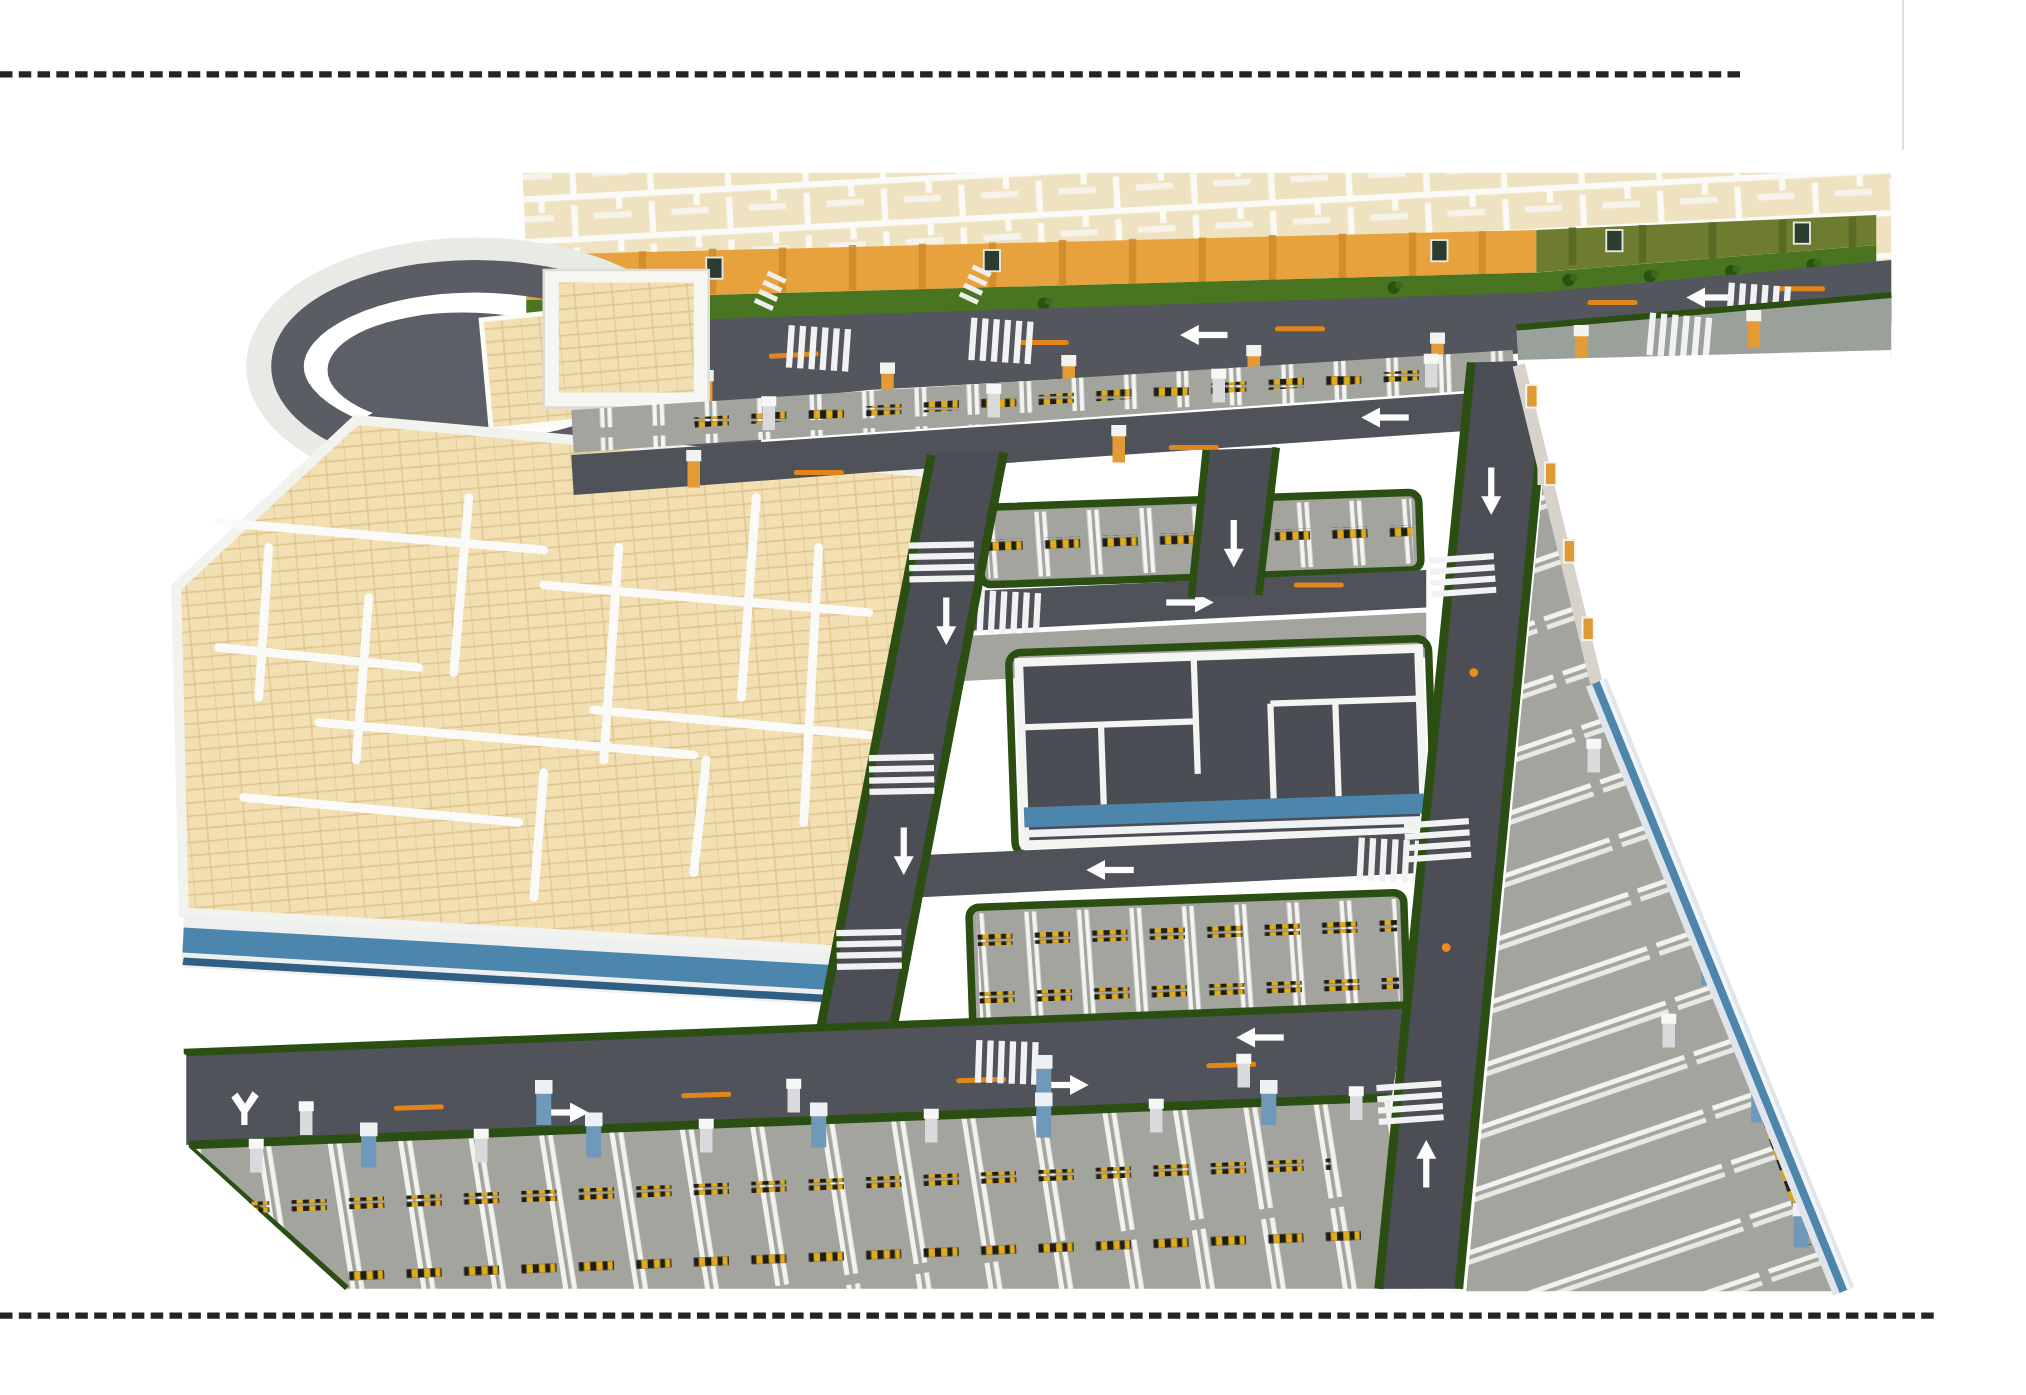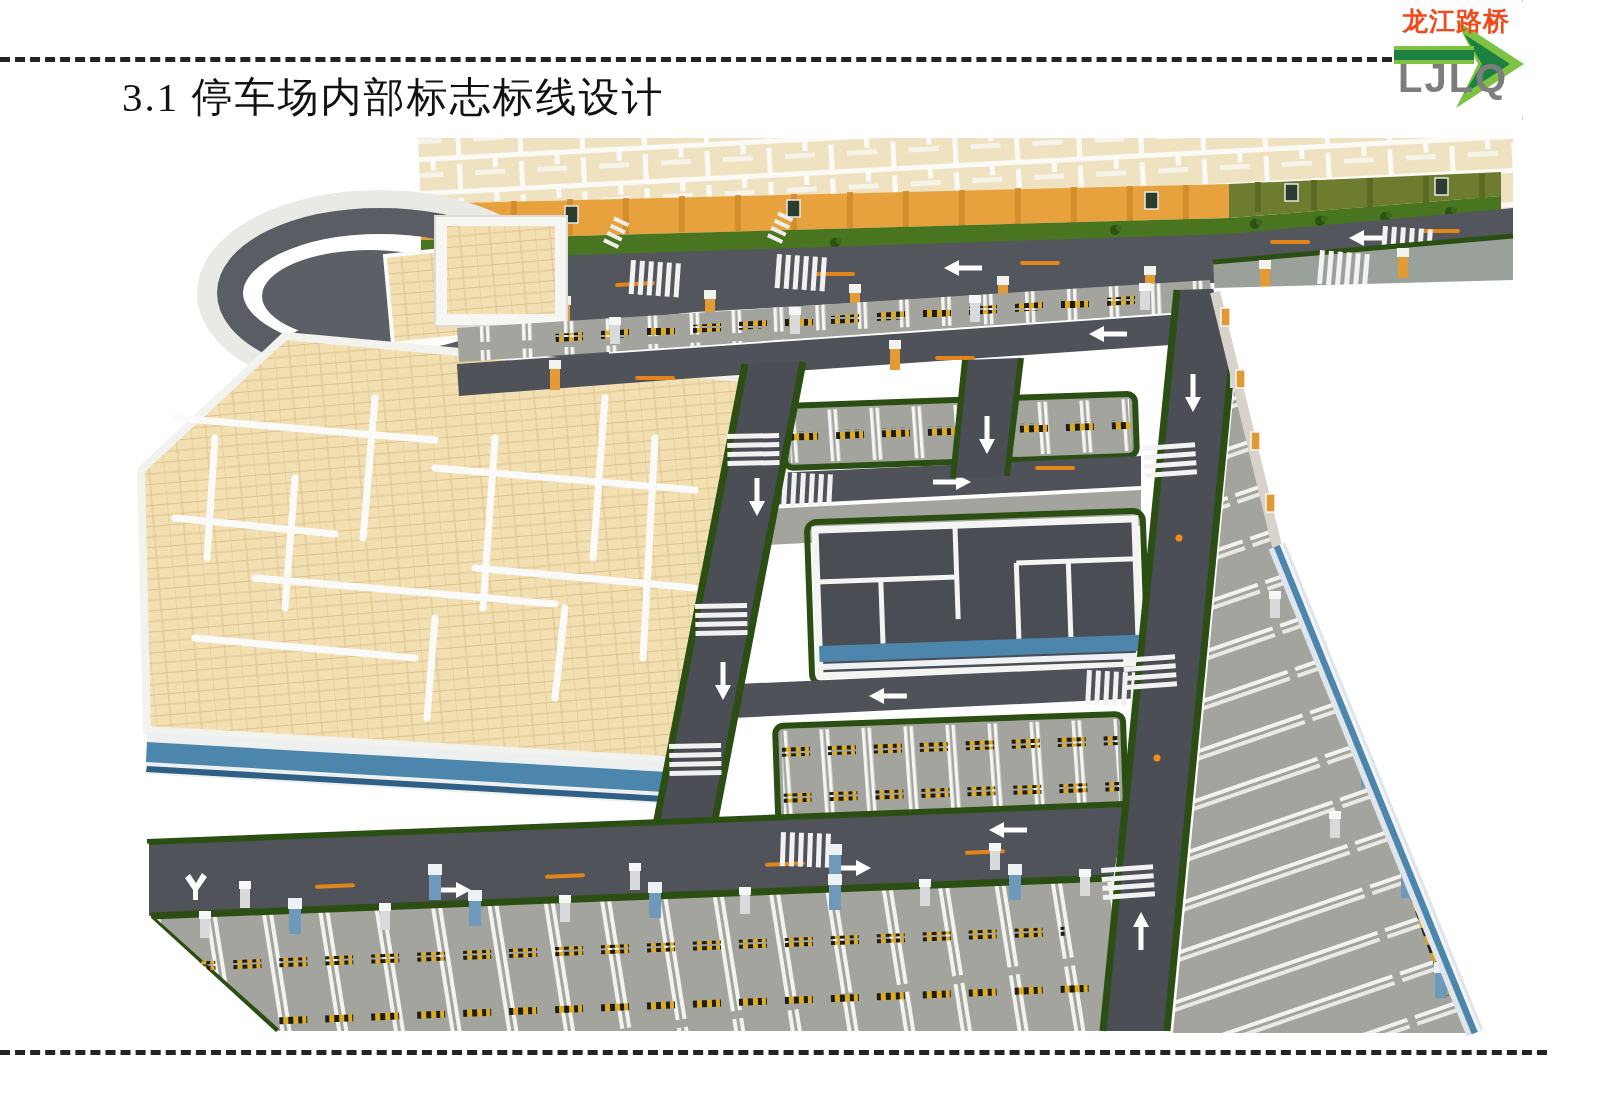"龙江路桥" div.logo { html: <div> <svg> <polygon></polygon> <polygon></polygon> <rect></rect> <rect></rect> </svg> <div>龙江路桥</div> <div>LJLQ</div> </div> -> none }
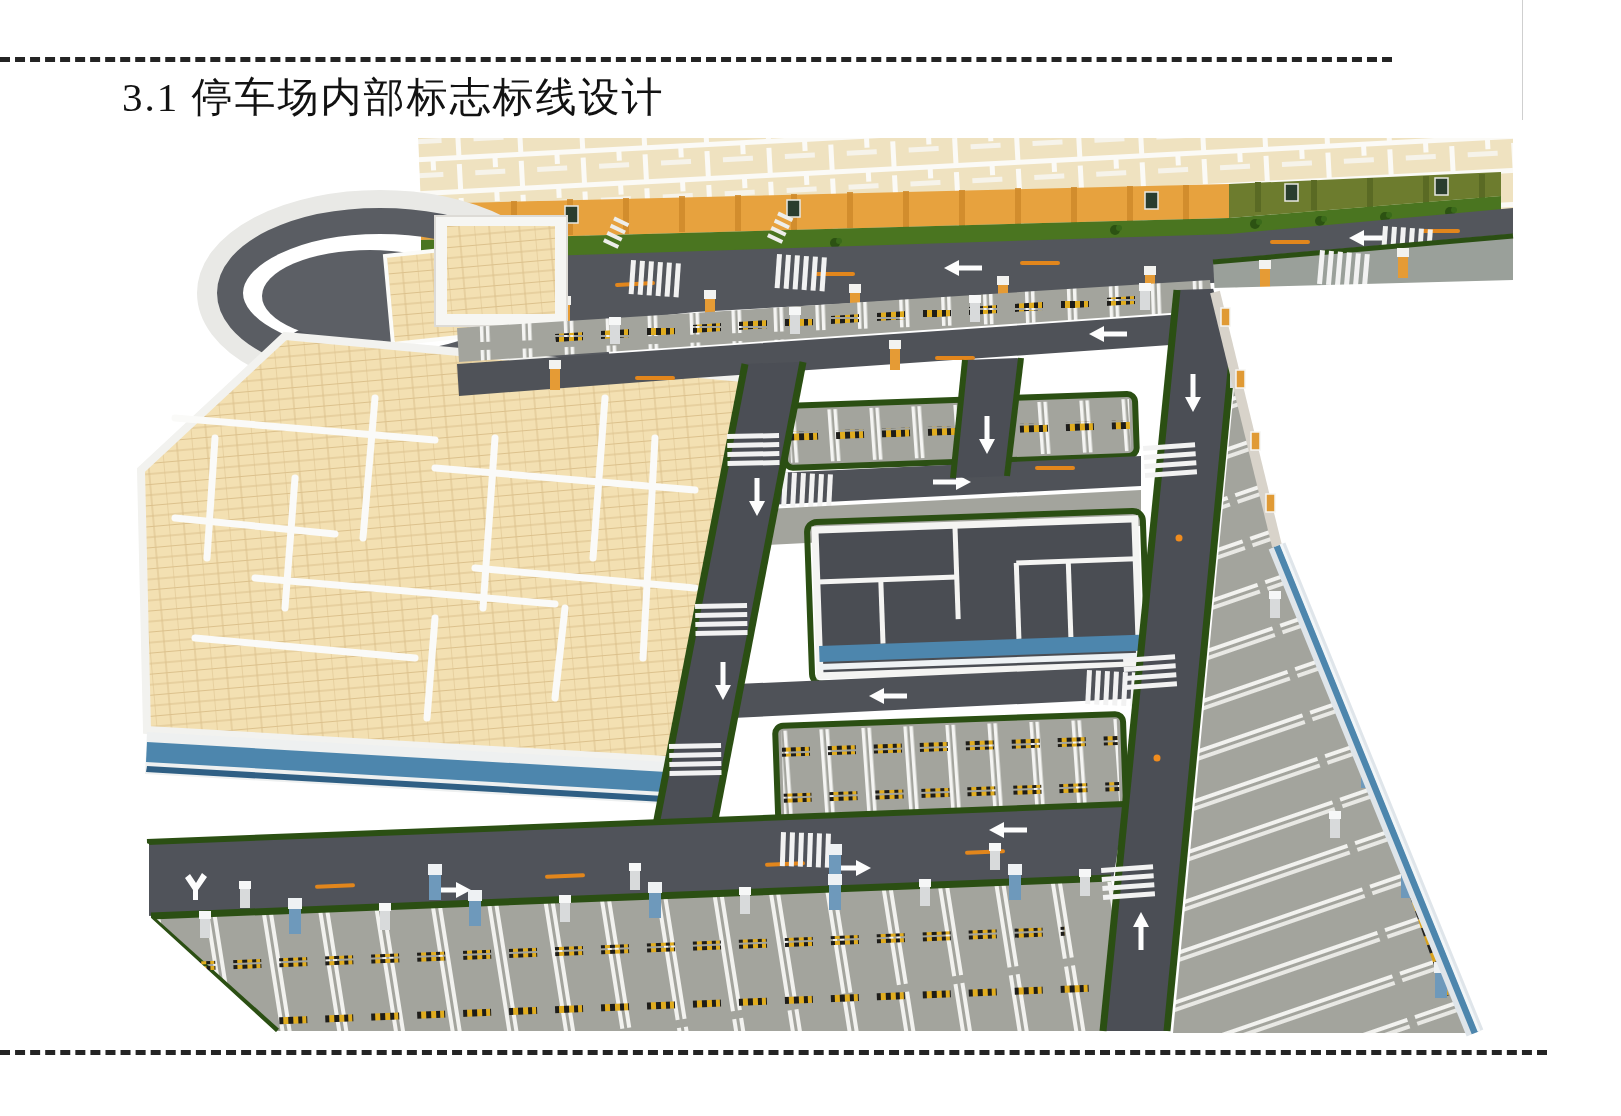"3.1 停车场内部标志标线设计" div.subtitle { html: <div>3.1 停车场内部标志标线设计</div> -> none }
